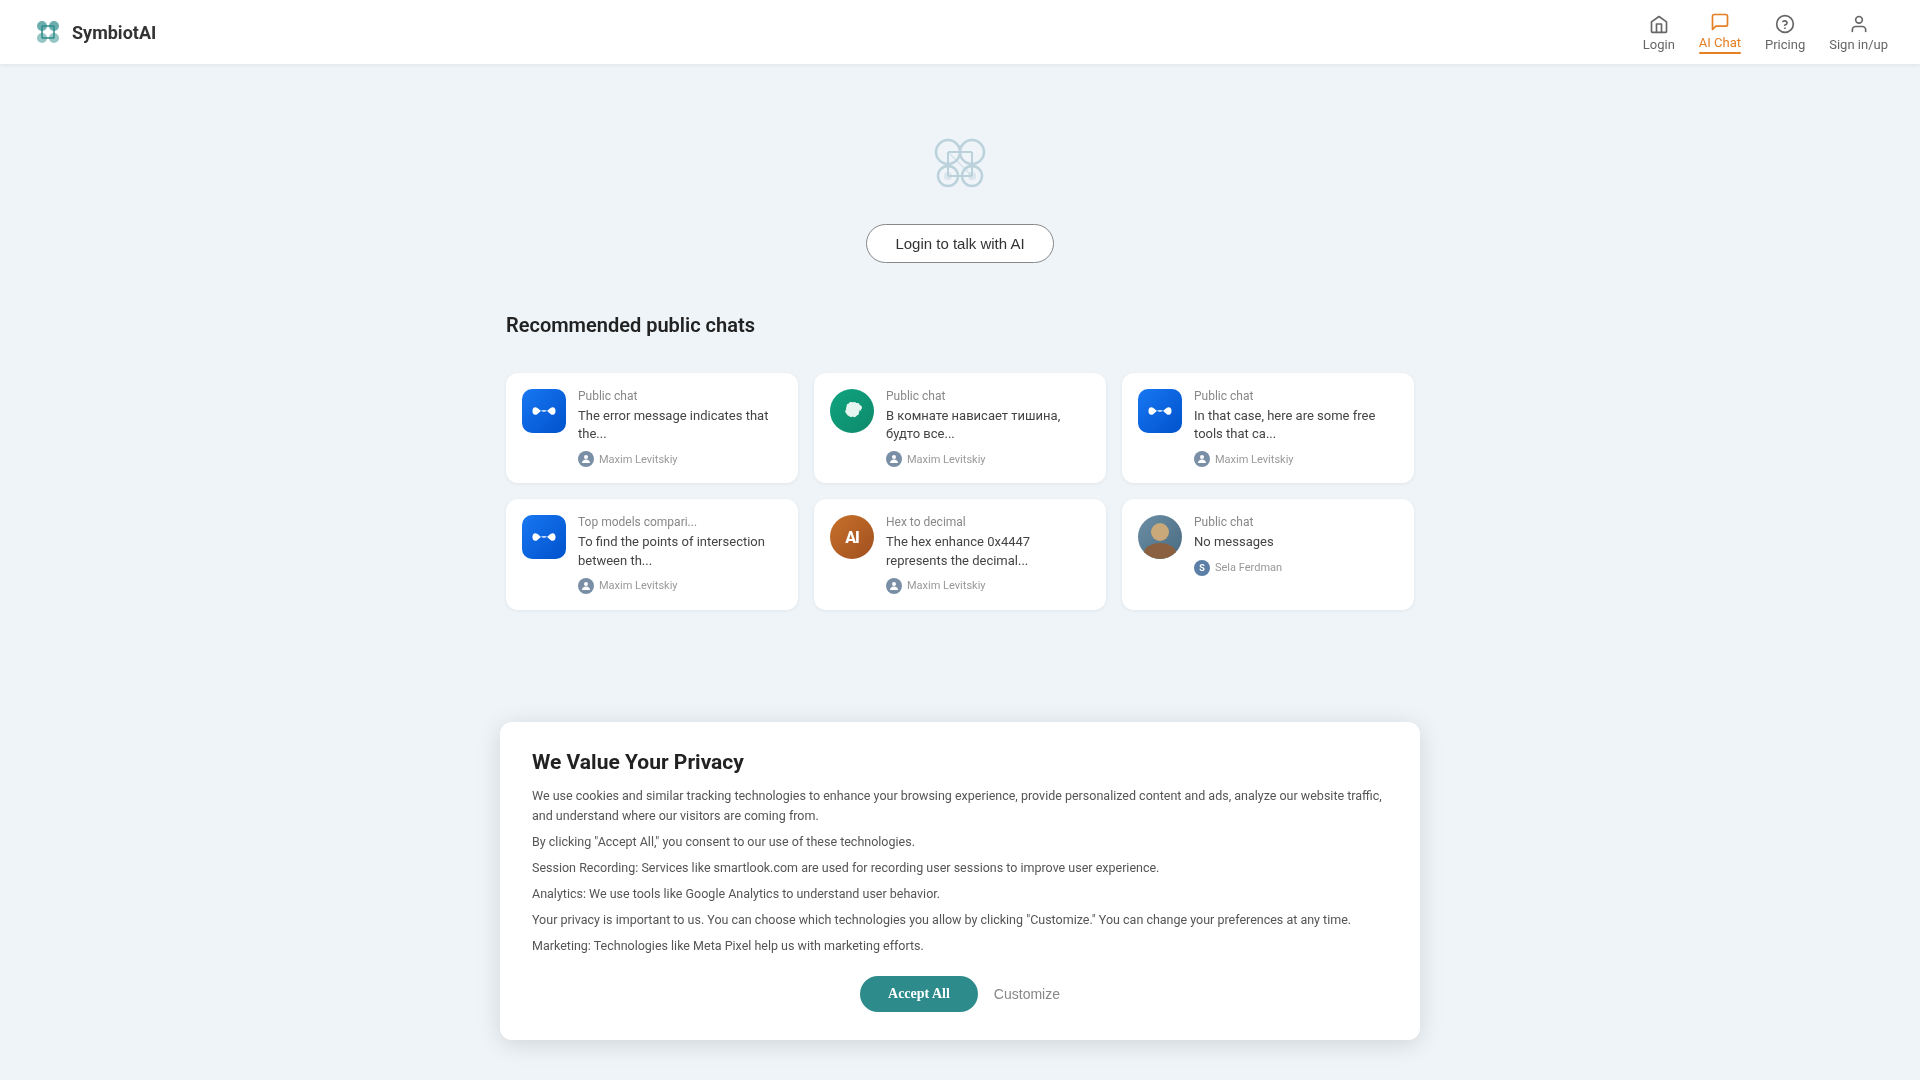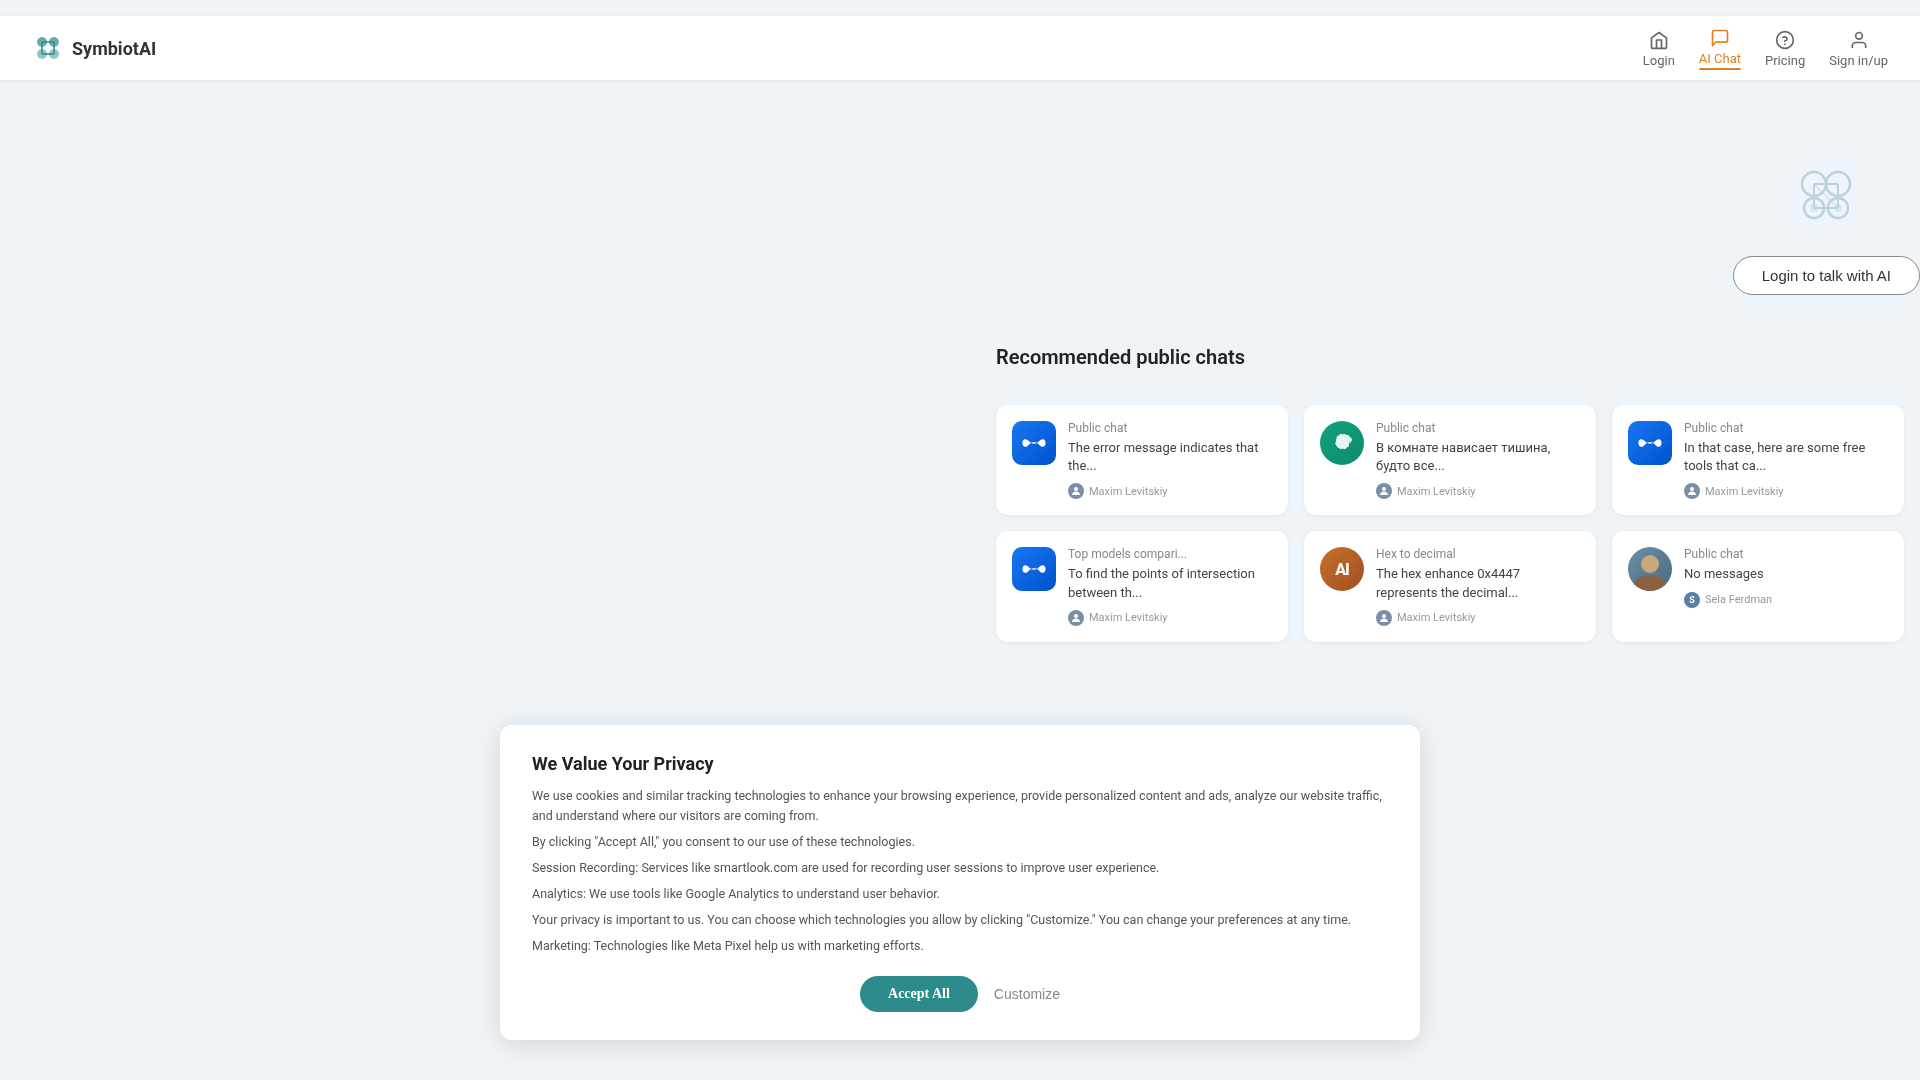"SymbiotAI" .header { top: 16px -> 0 }
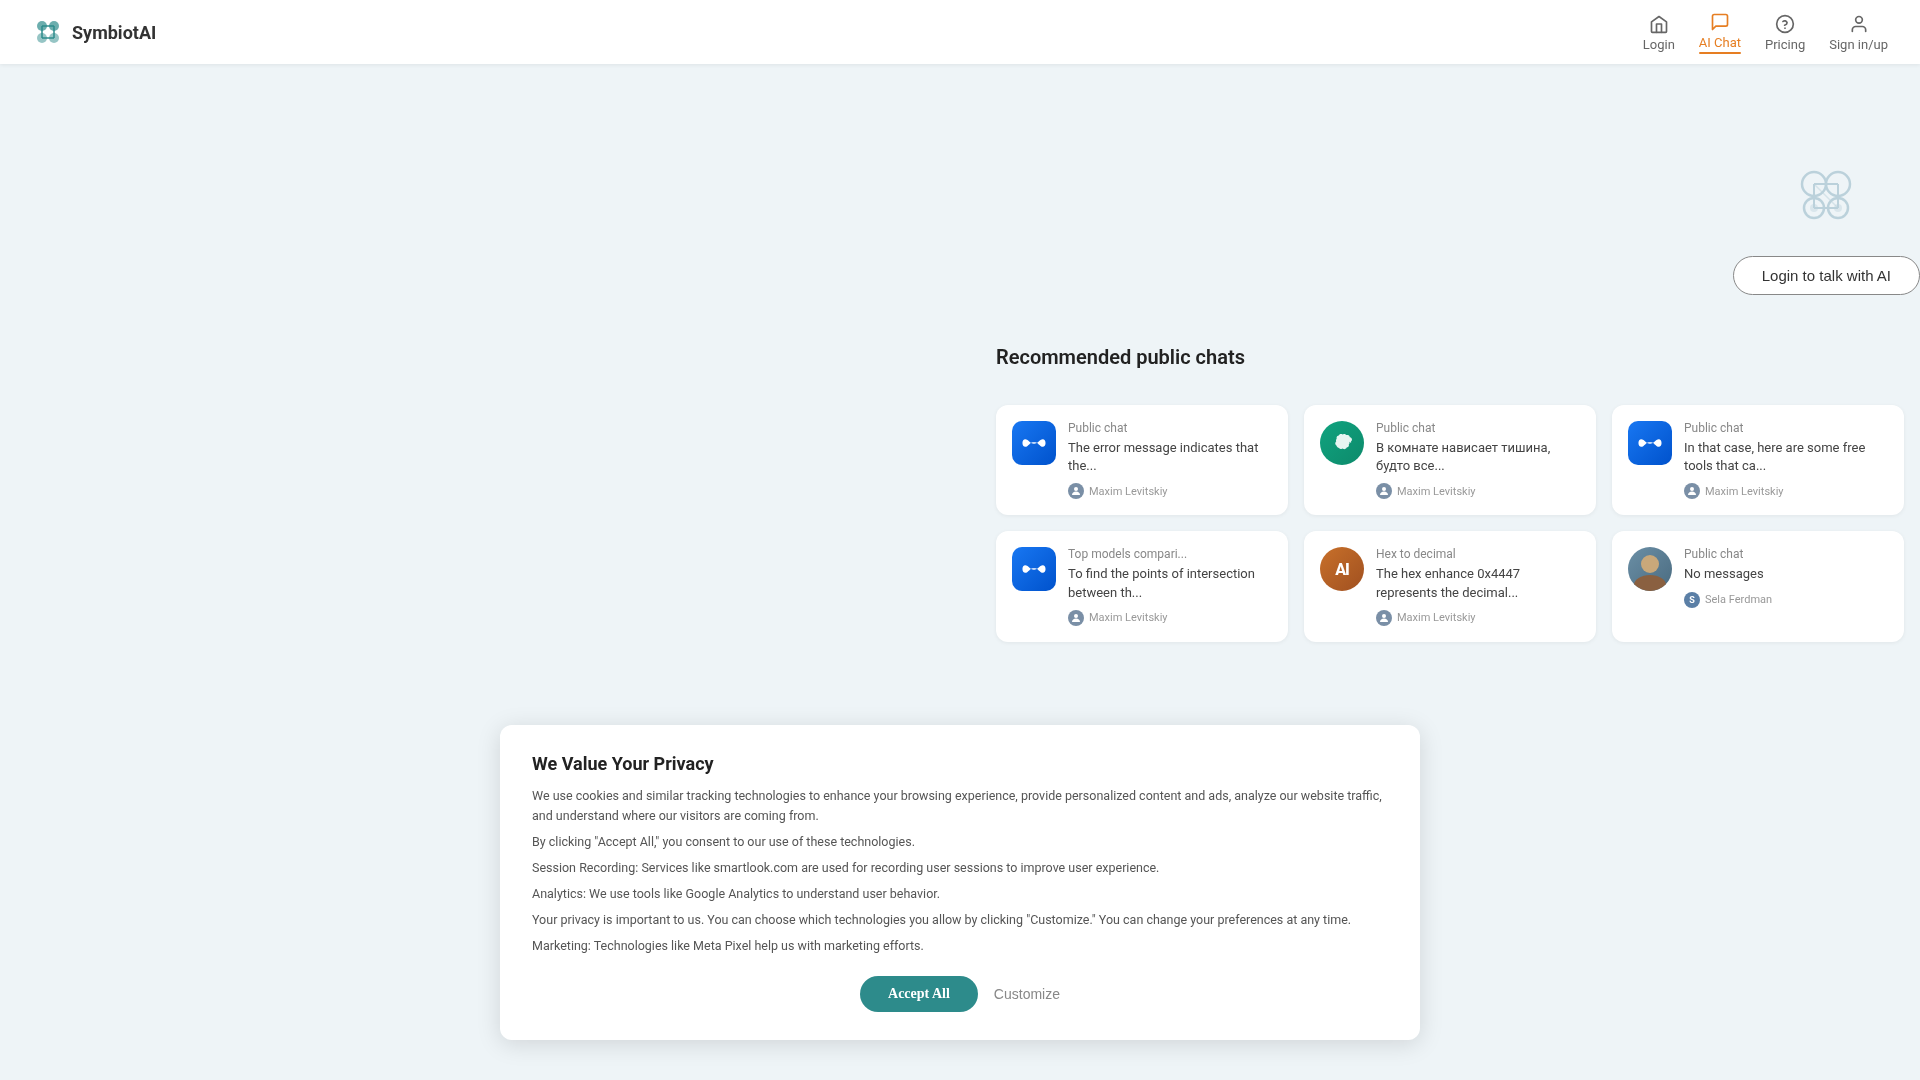"Login to talk with AI" .main { align-items: flex-end -> center; padding-top: 92px -> 60px }
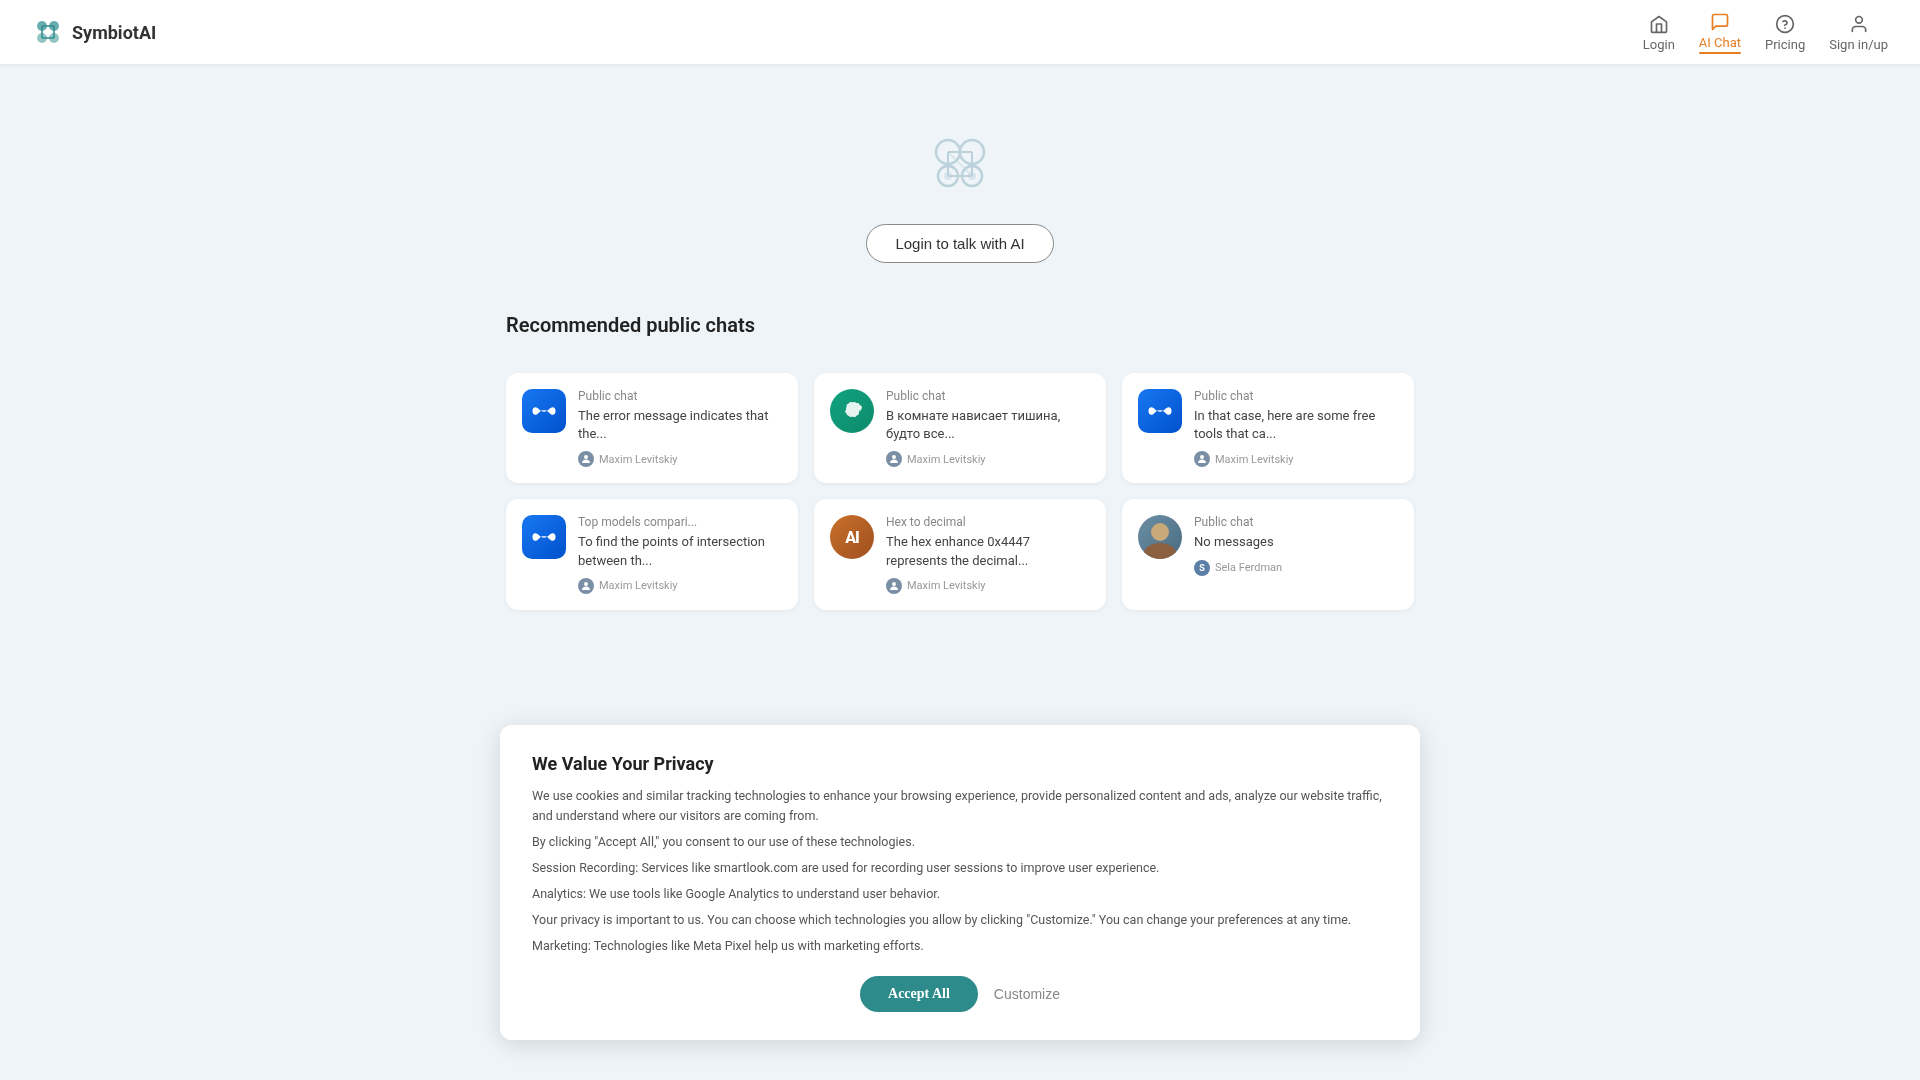"We Value Your Privacy" .privacy-title { font-size: 18px -> 21px }
